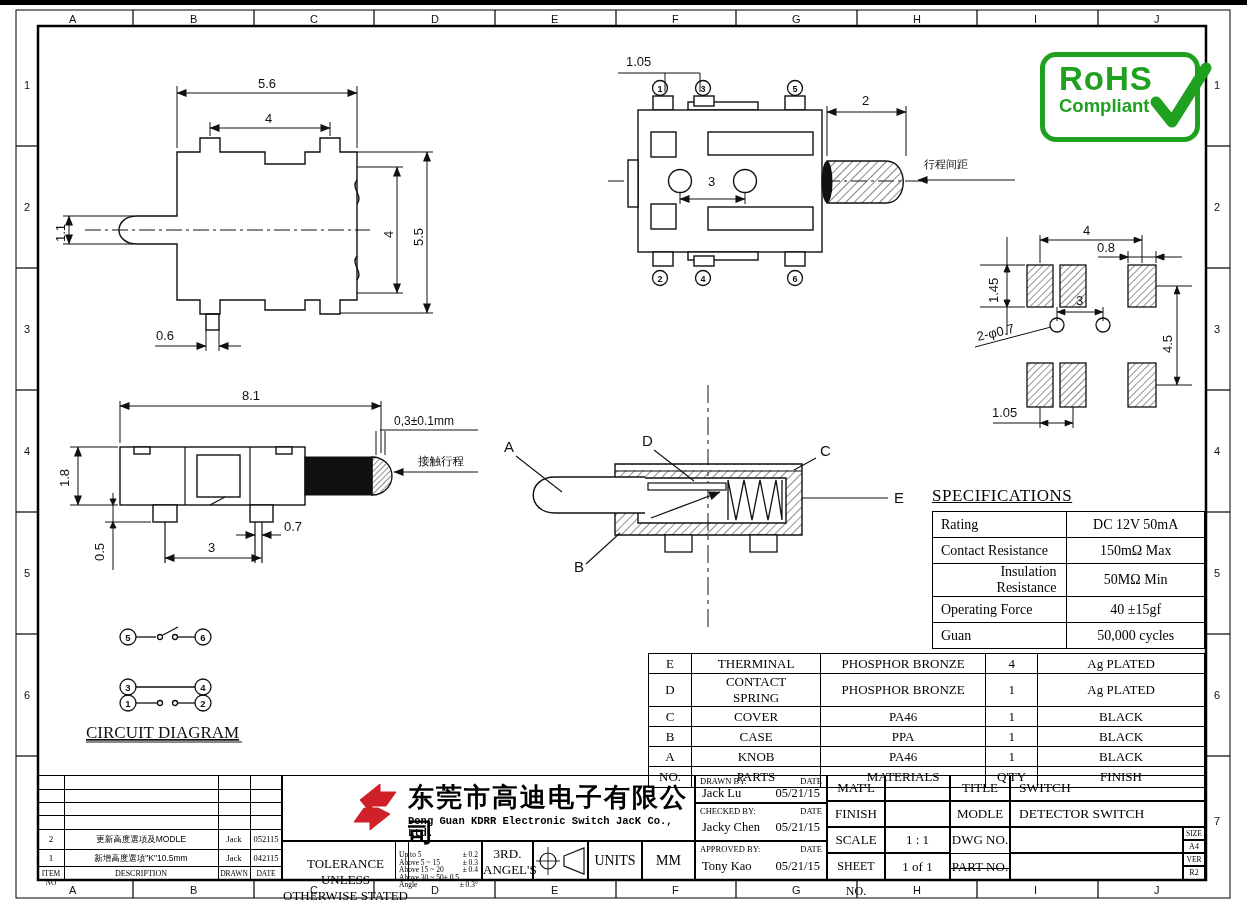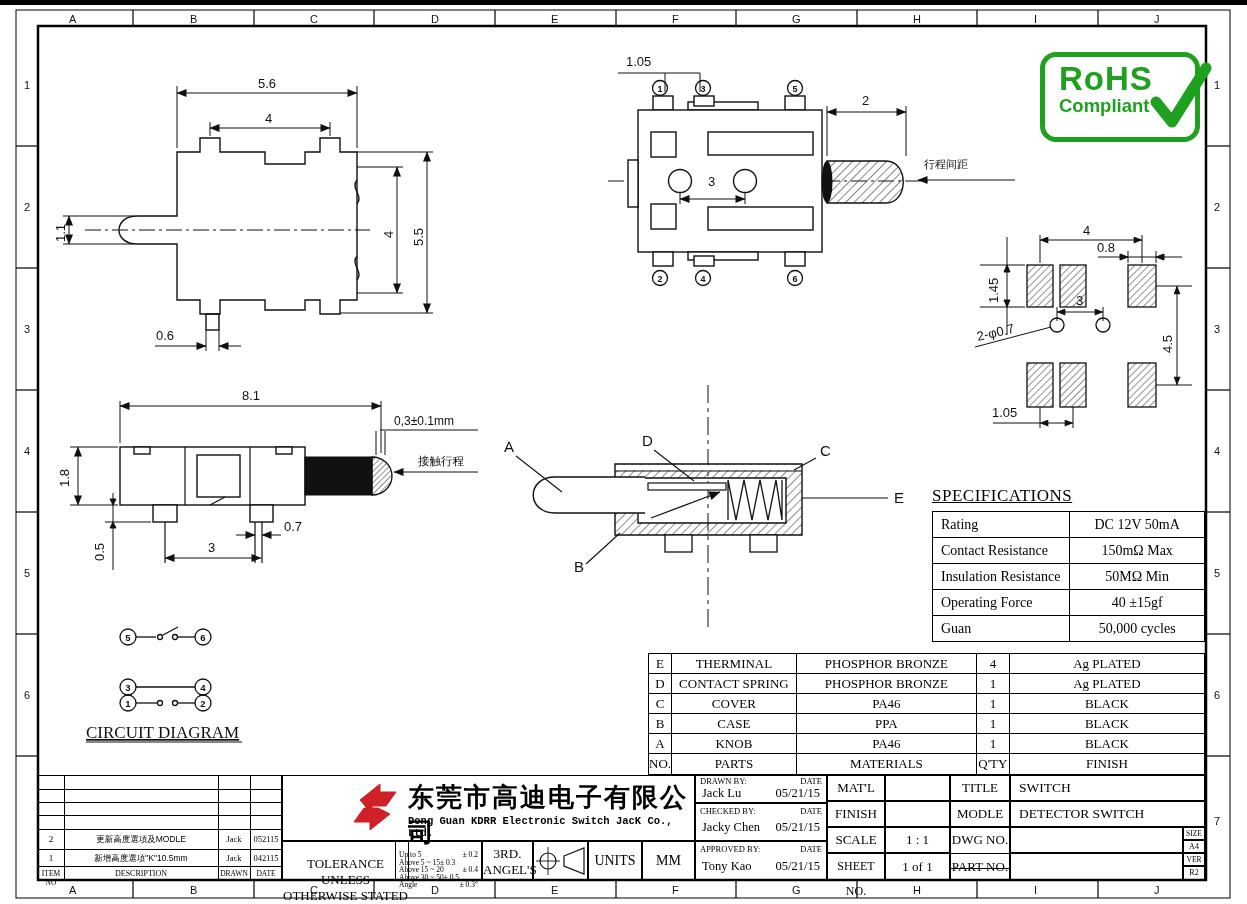"Rating" td { padding: 0 0 -> 0 10px }
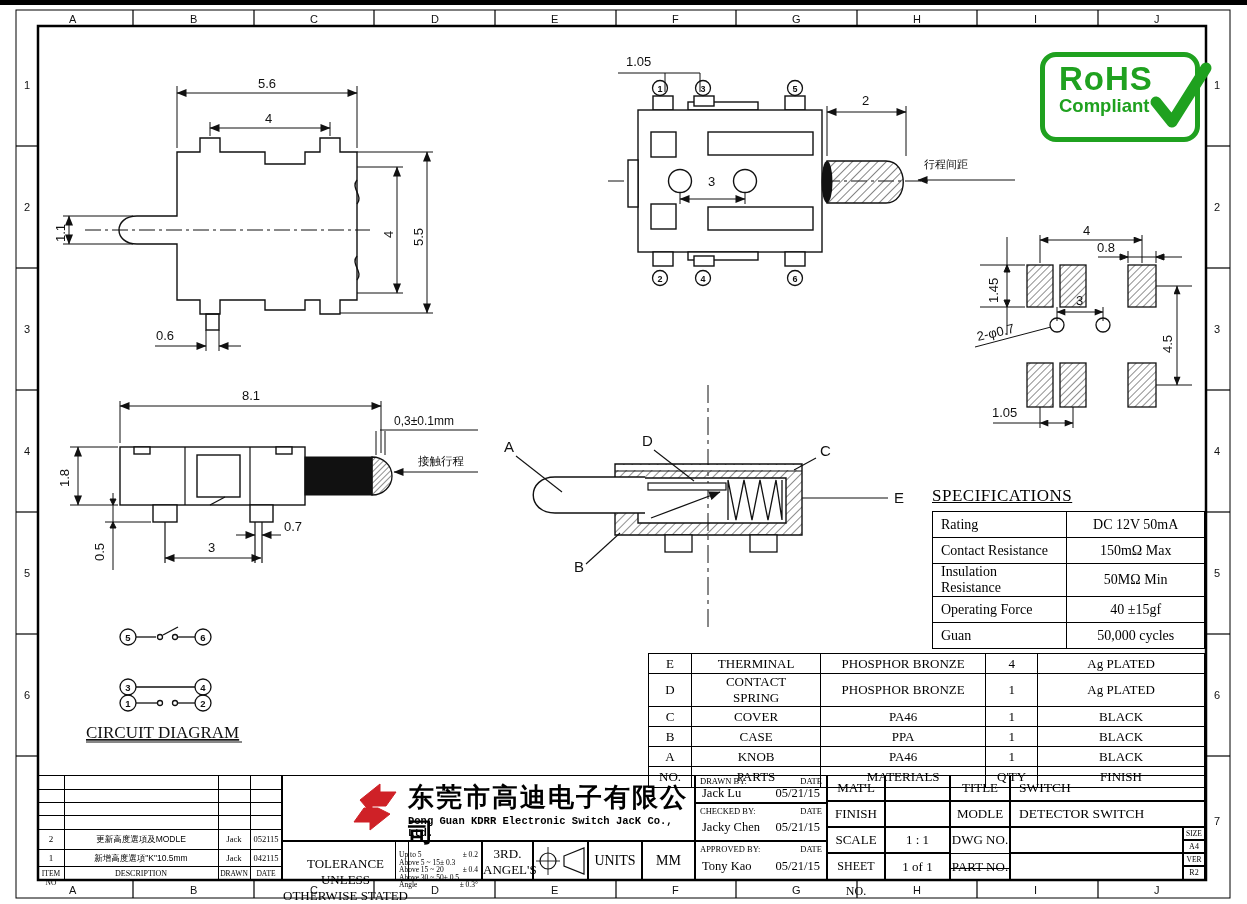"Insulation Resistance" td { text-align: left -> right }
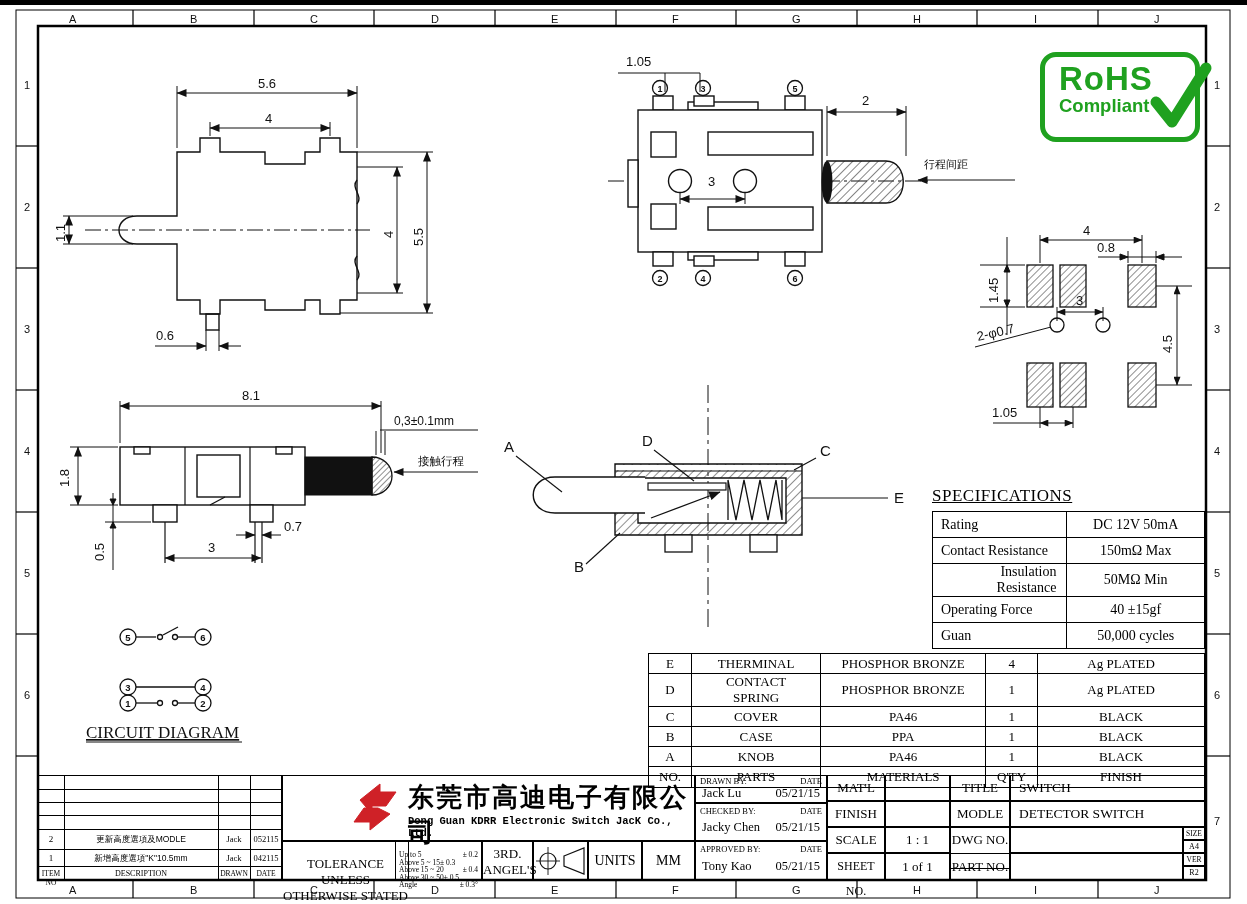"Above 5 ~ 15" div { justify-content: flex-start -> space-between }
